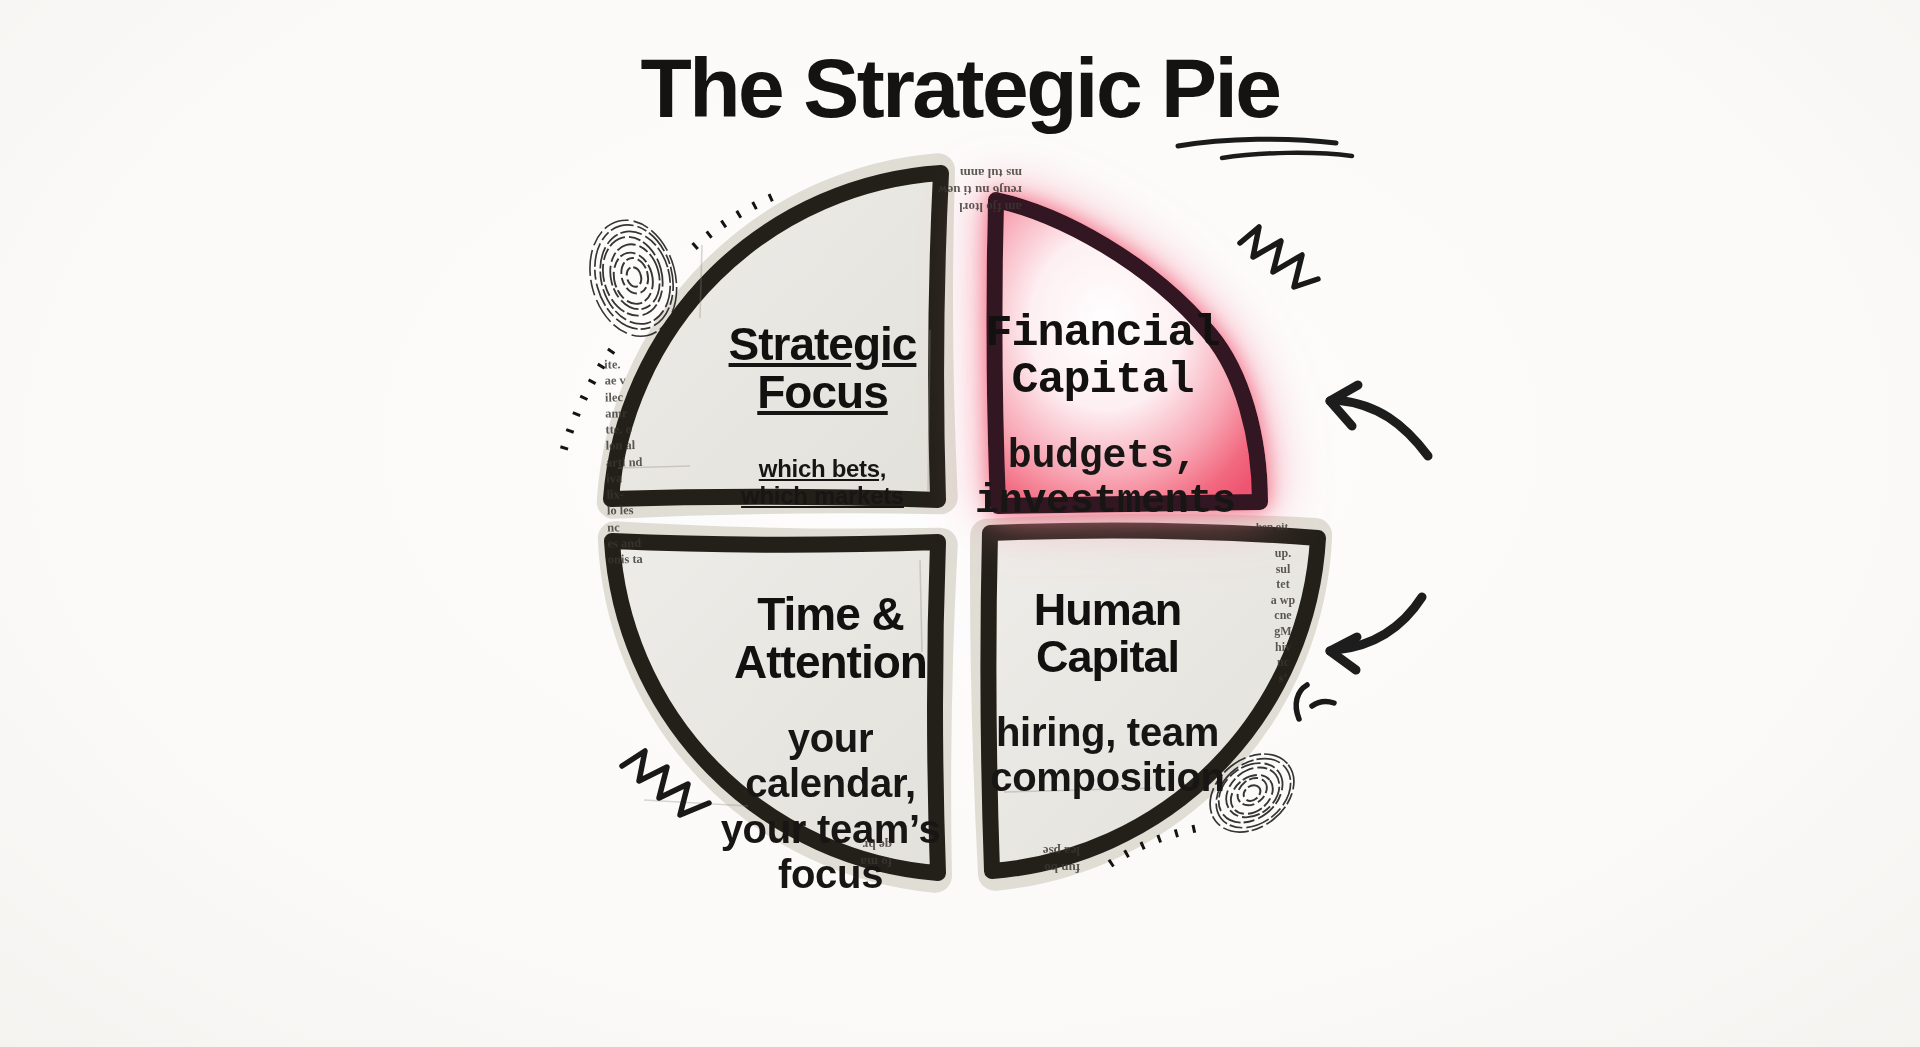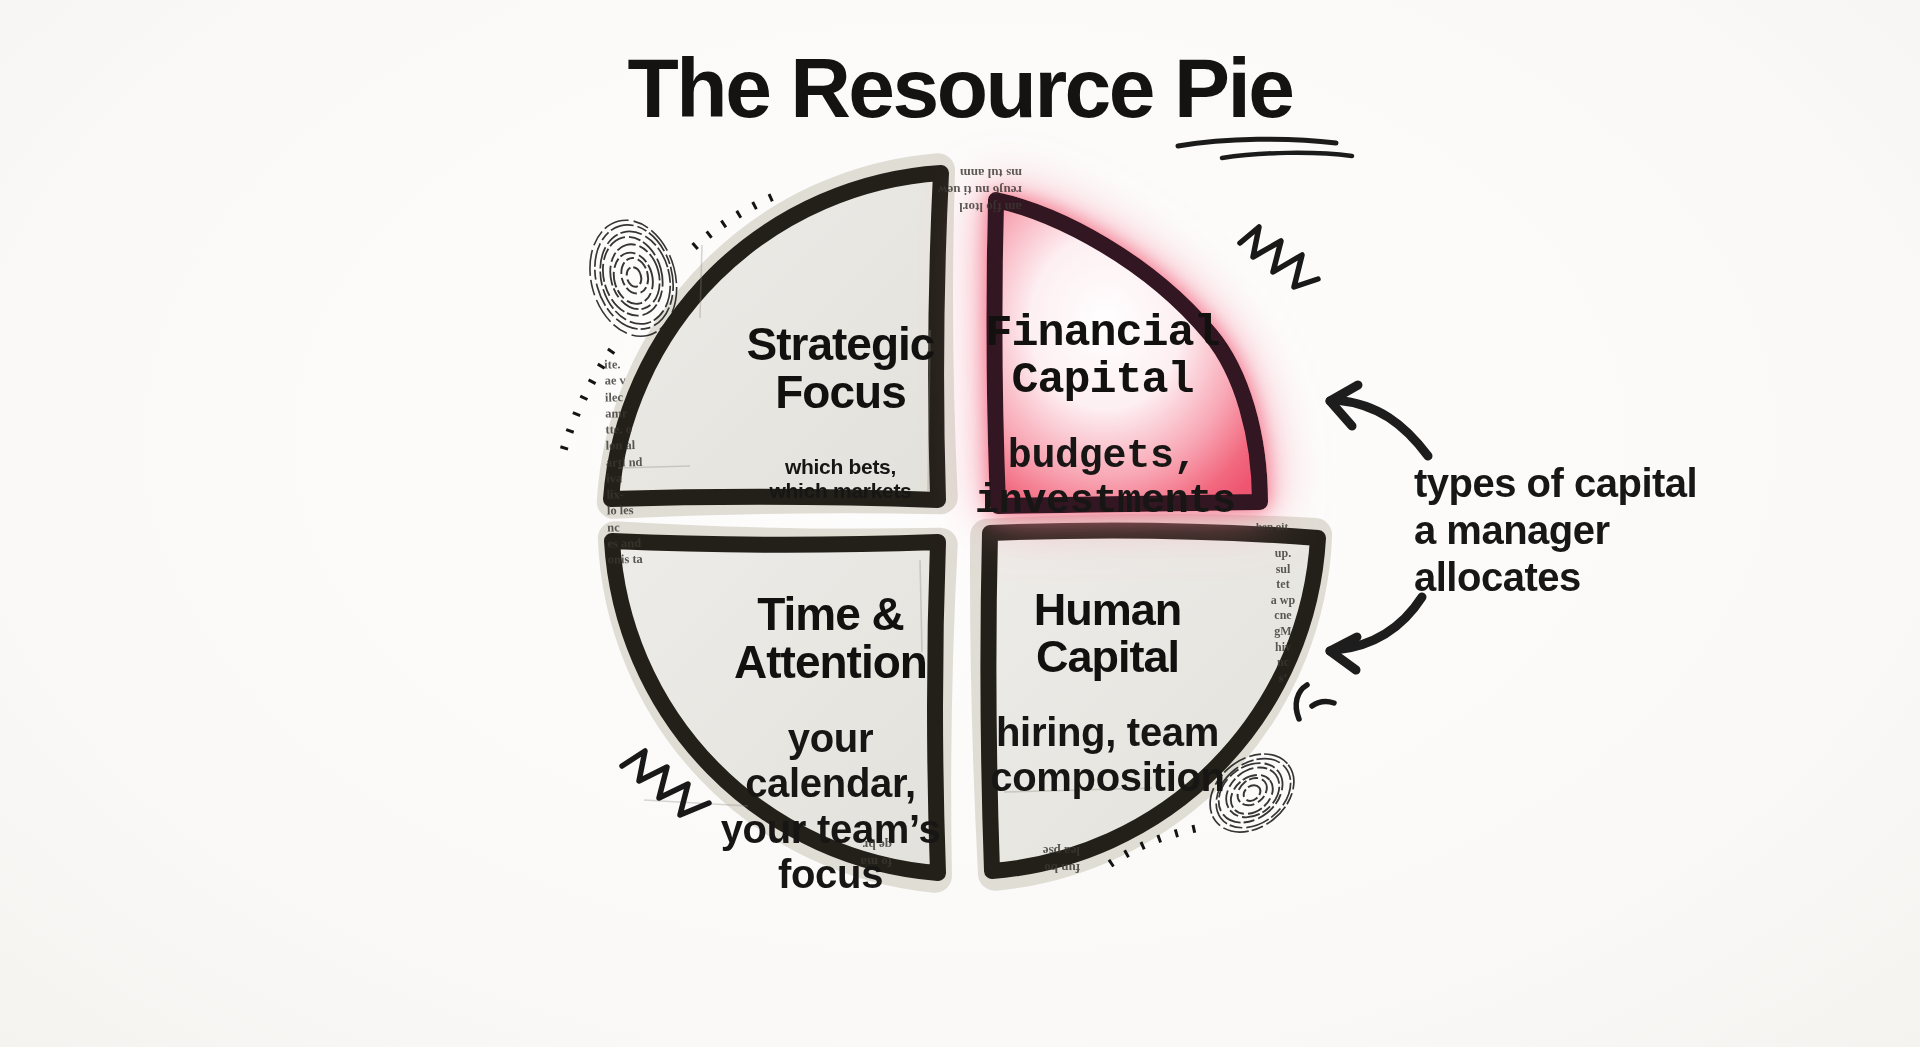"The Resource Pie" div.page-title { text: Resource -> Strategic }
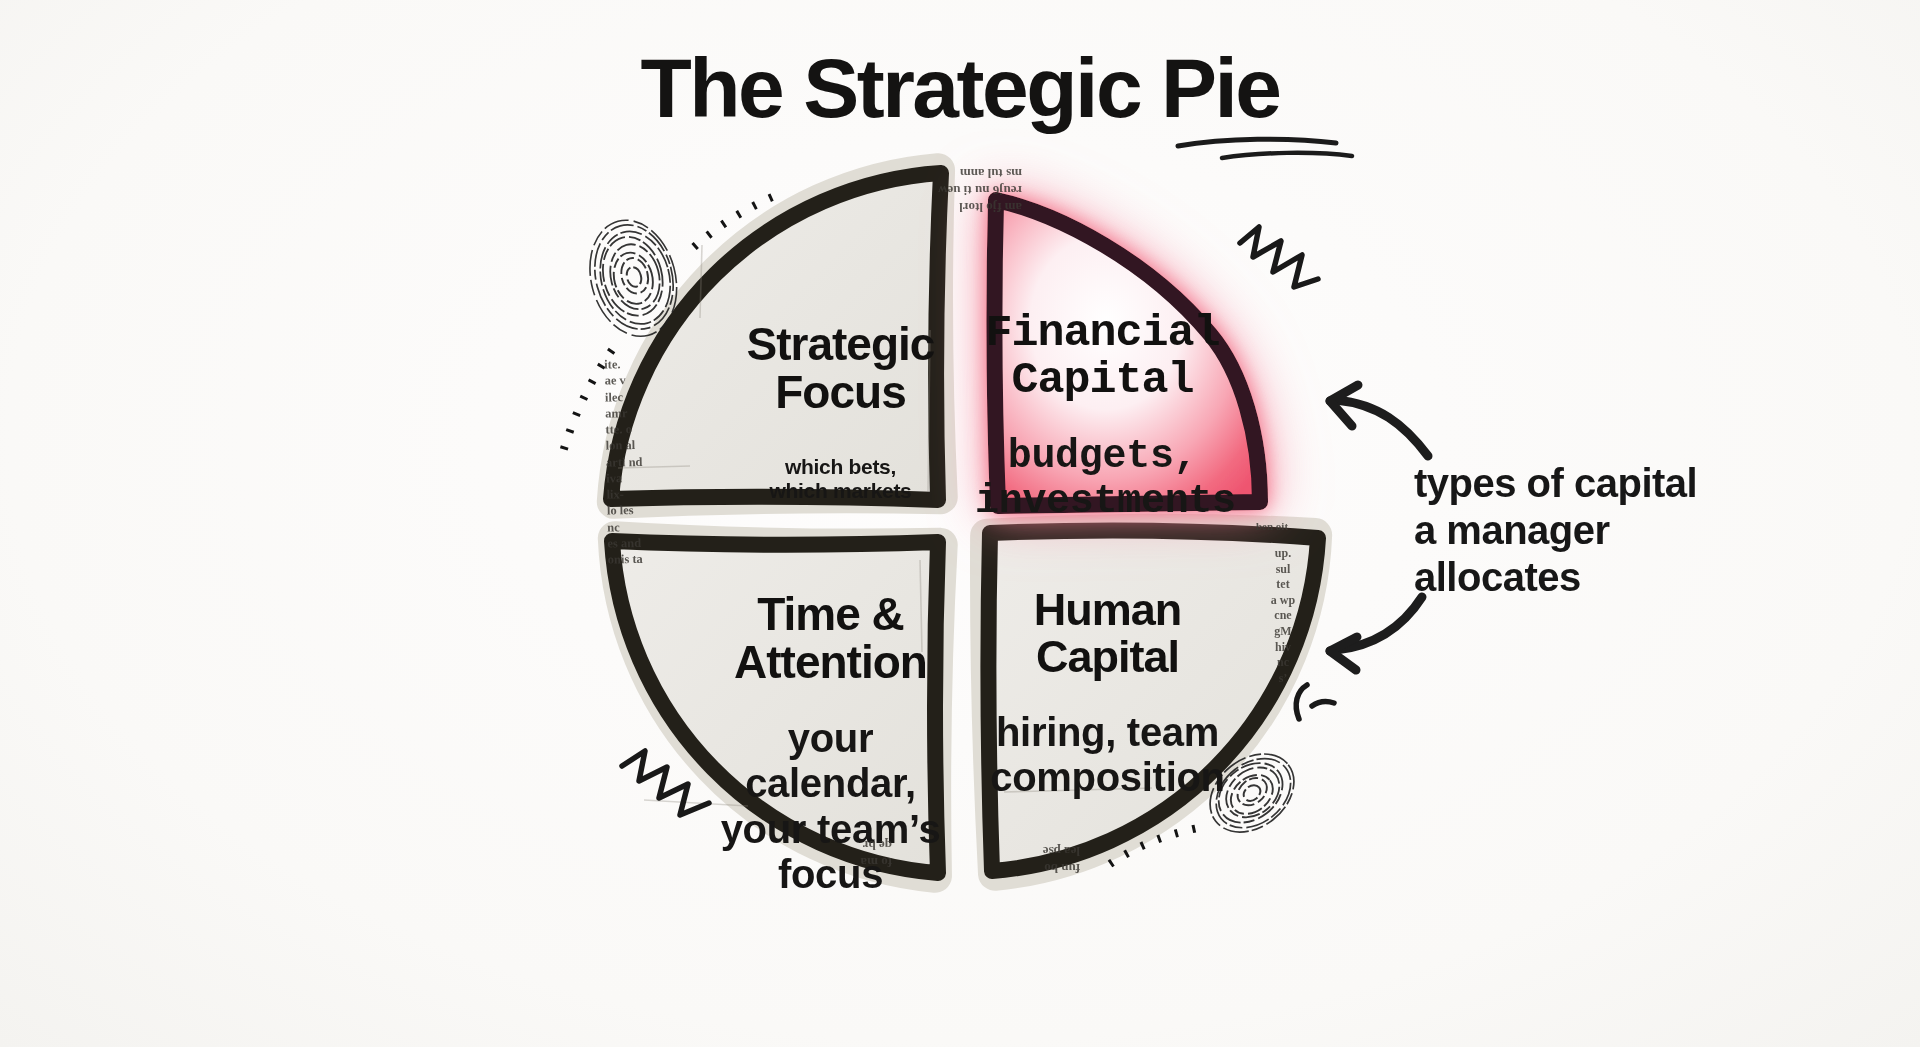"Strategic" .q-strategic { left: 708px -> 690px; text-decoration: none -> underline }
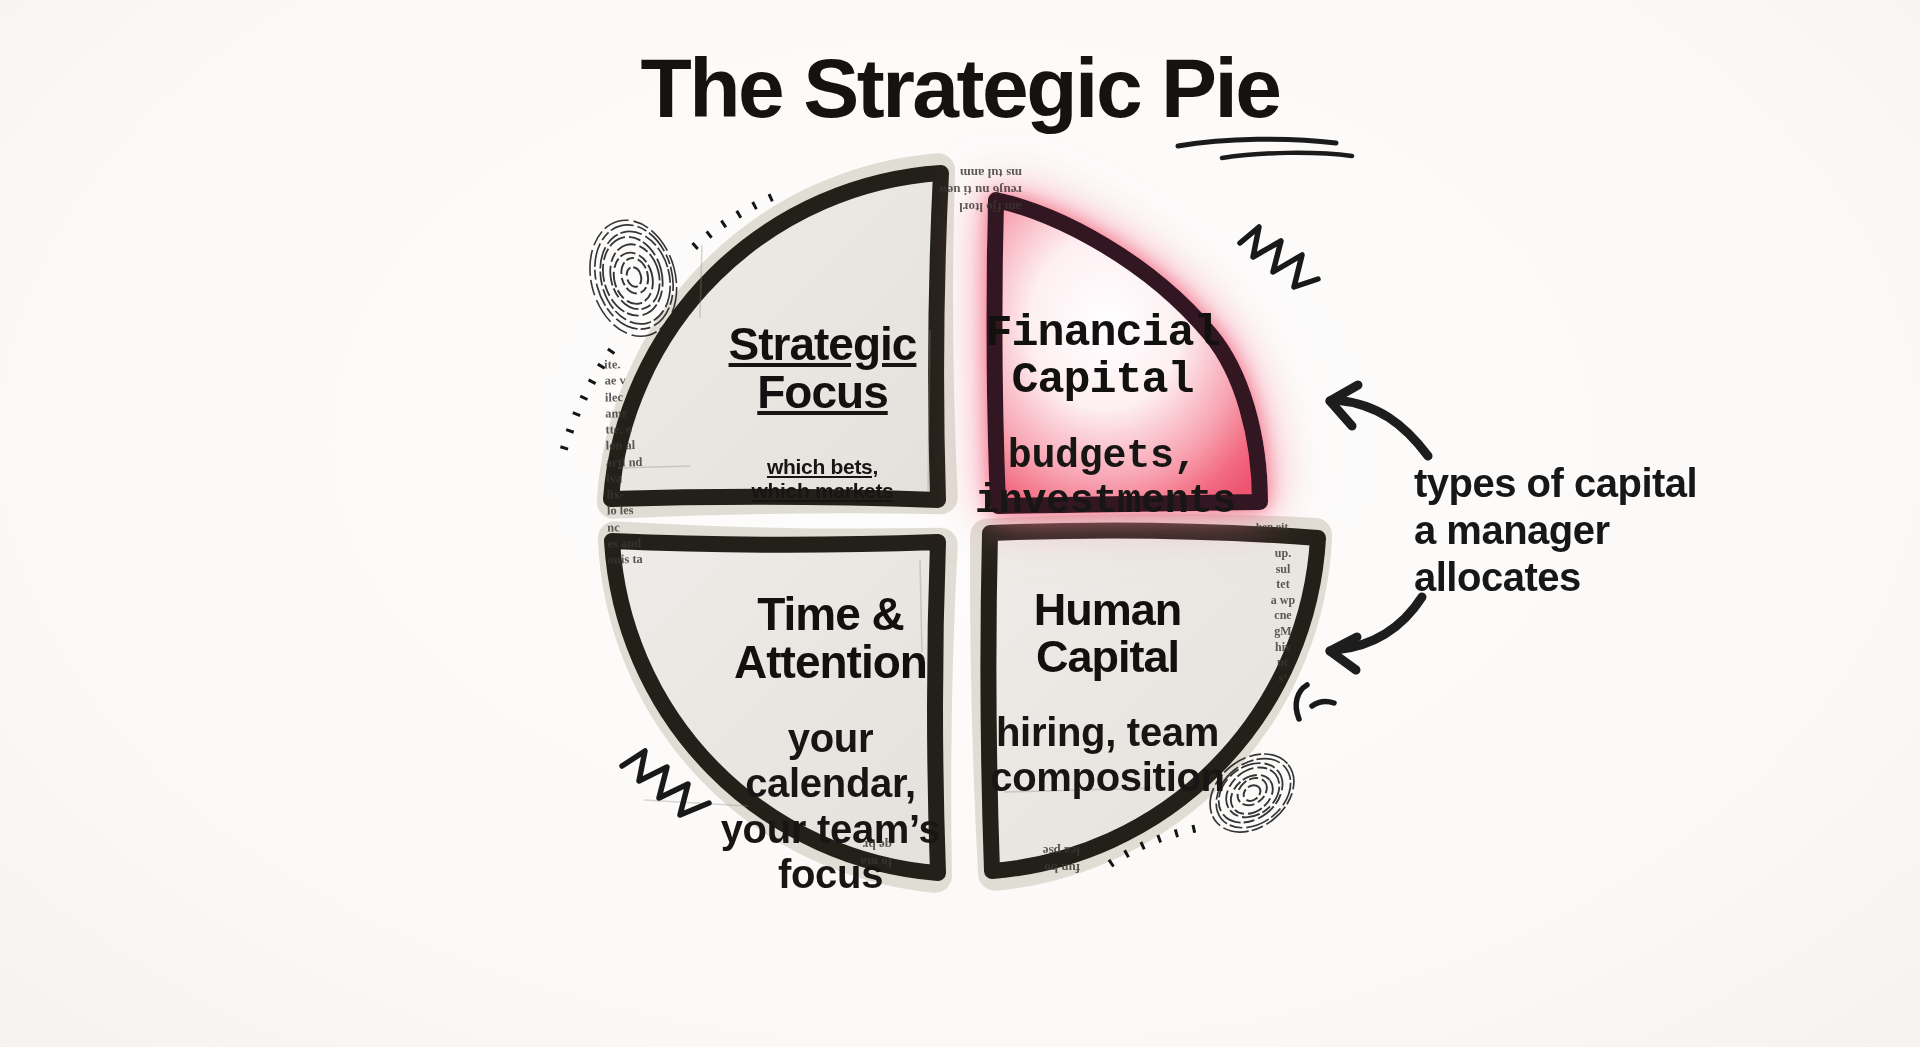"which bets," .q-strategic .sub { font-size: 21px -> 24px }
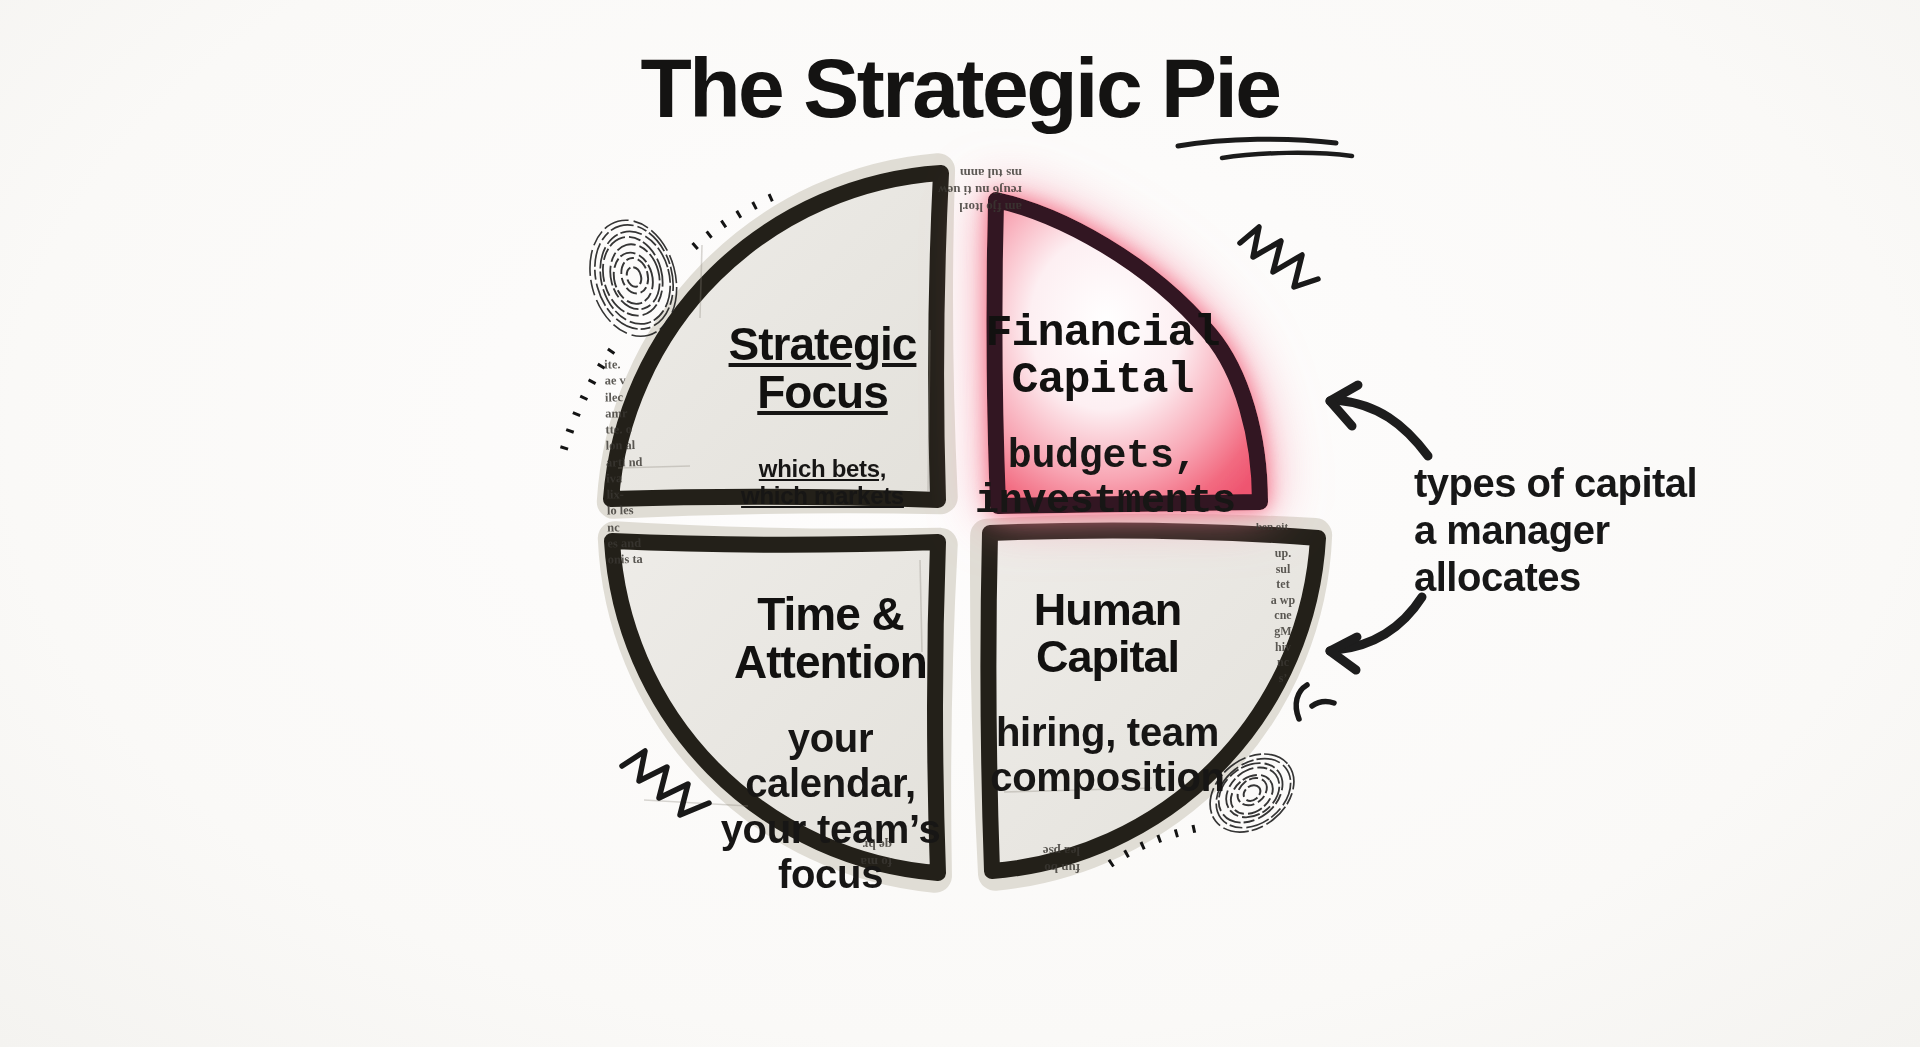"types of capital" div.annotation { html: <div>types of capital a manager allocates</div> -> none }
